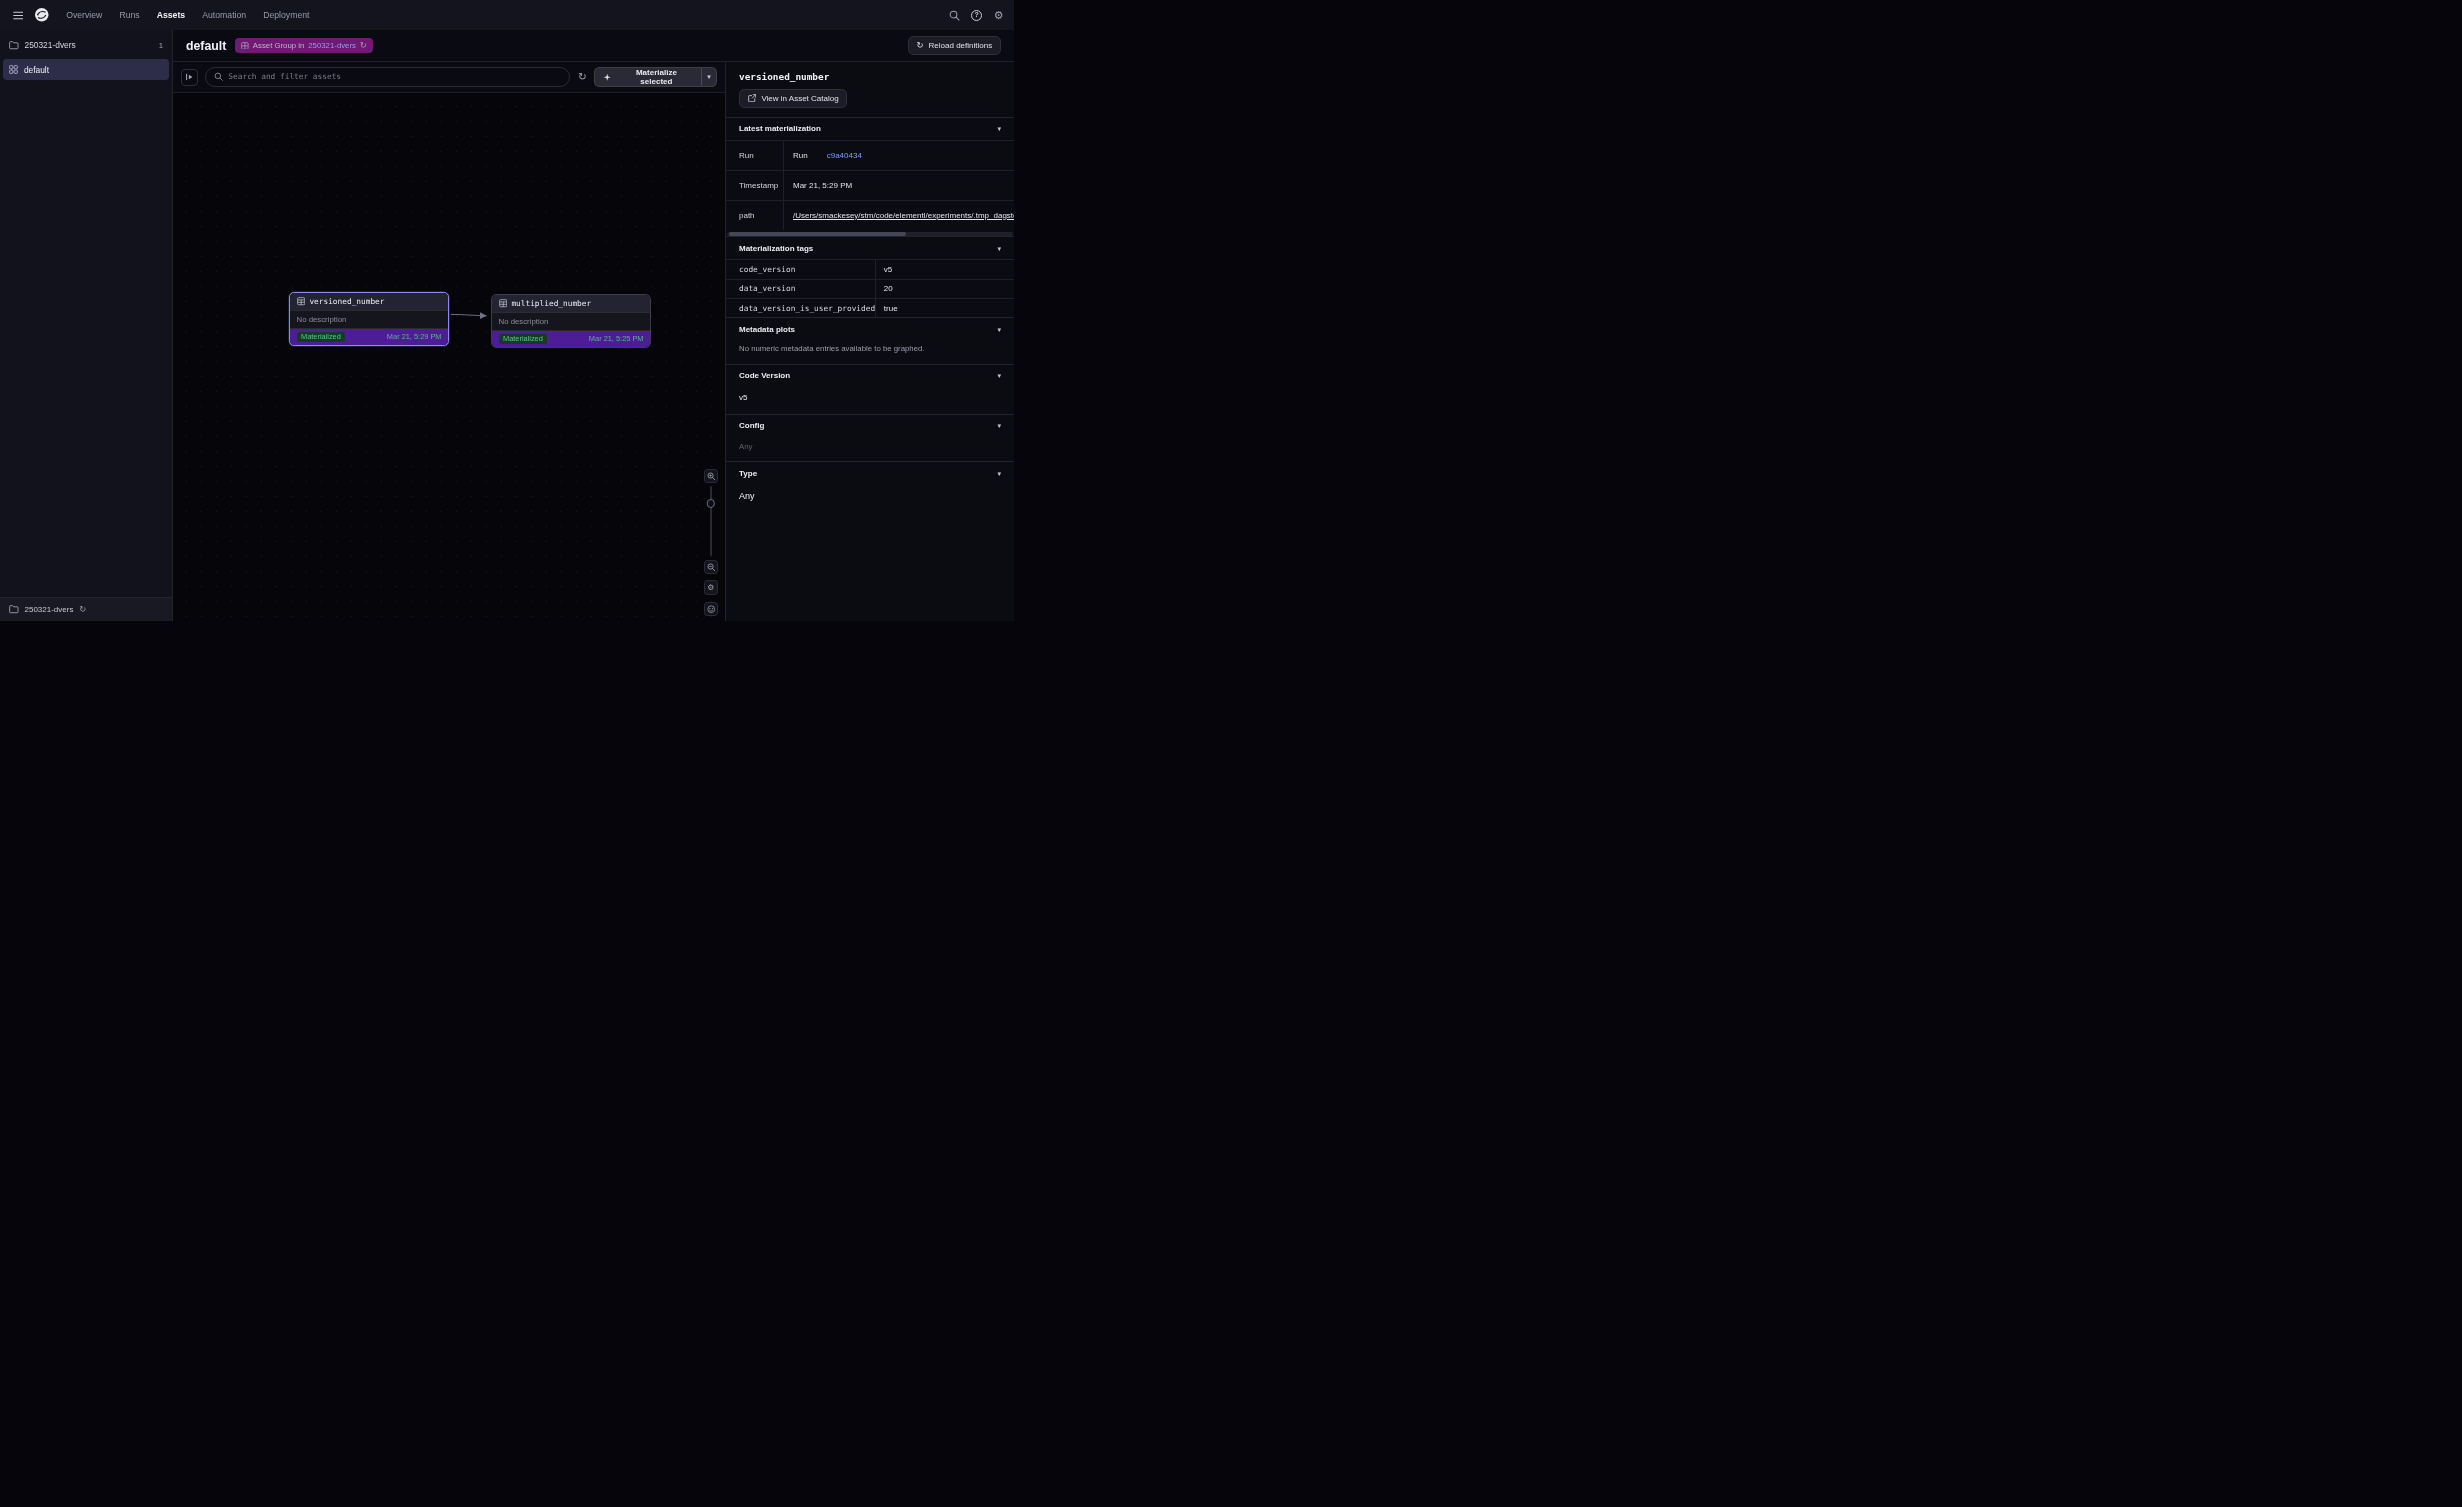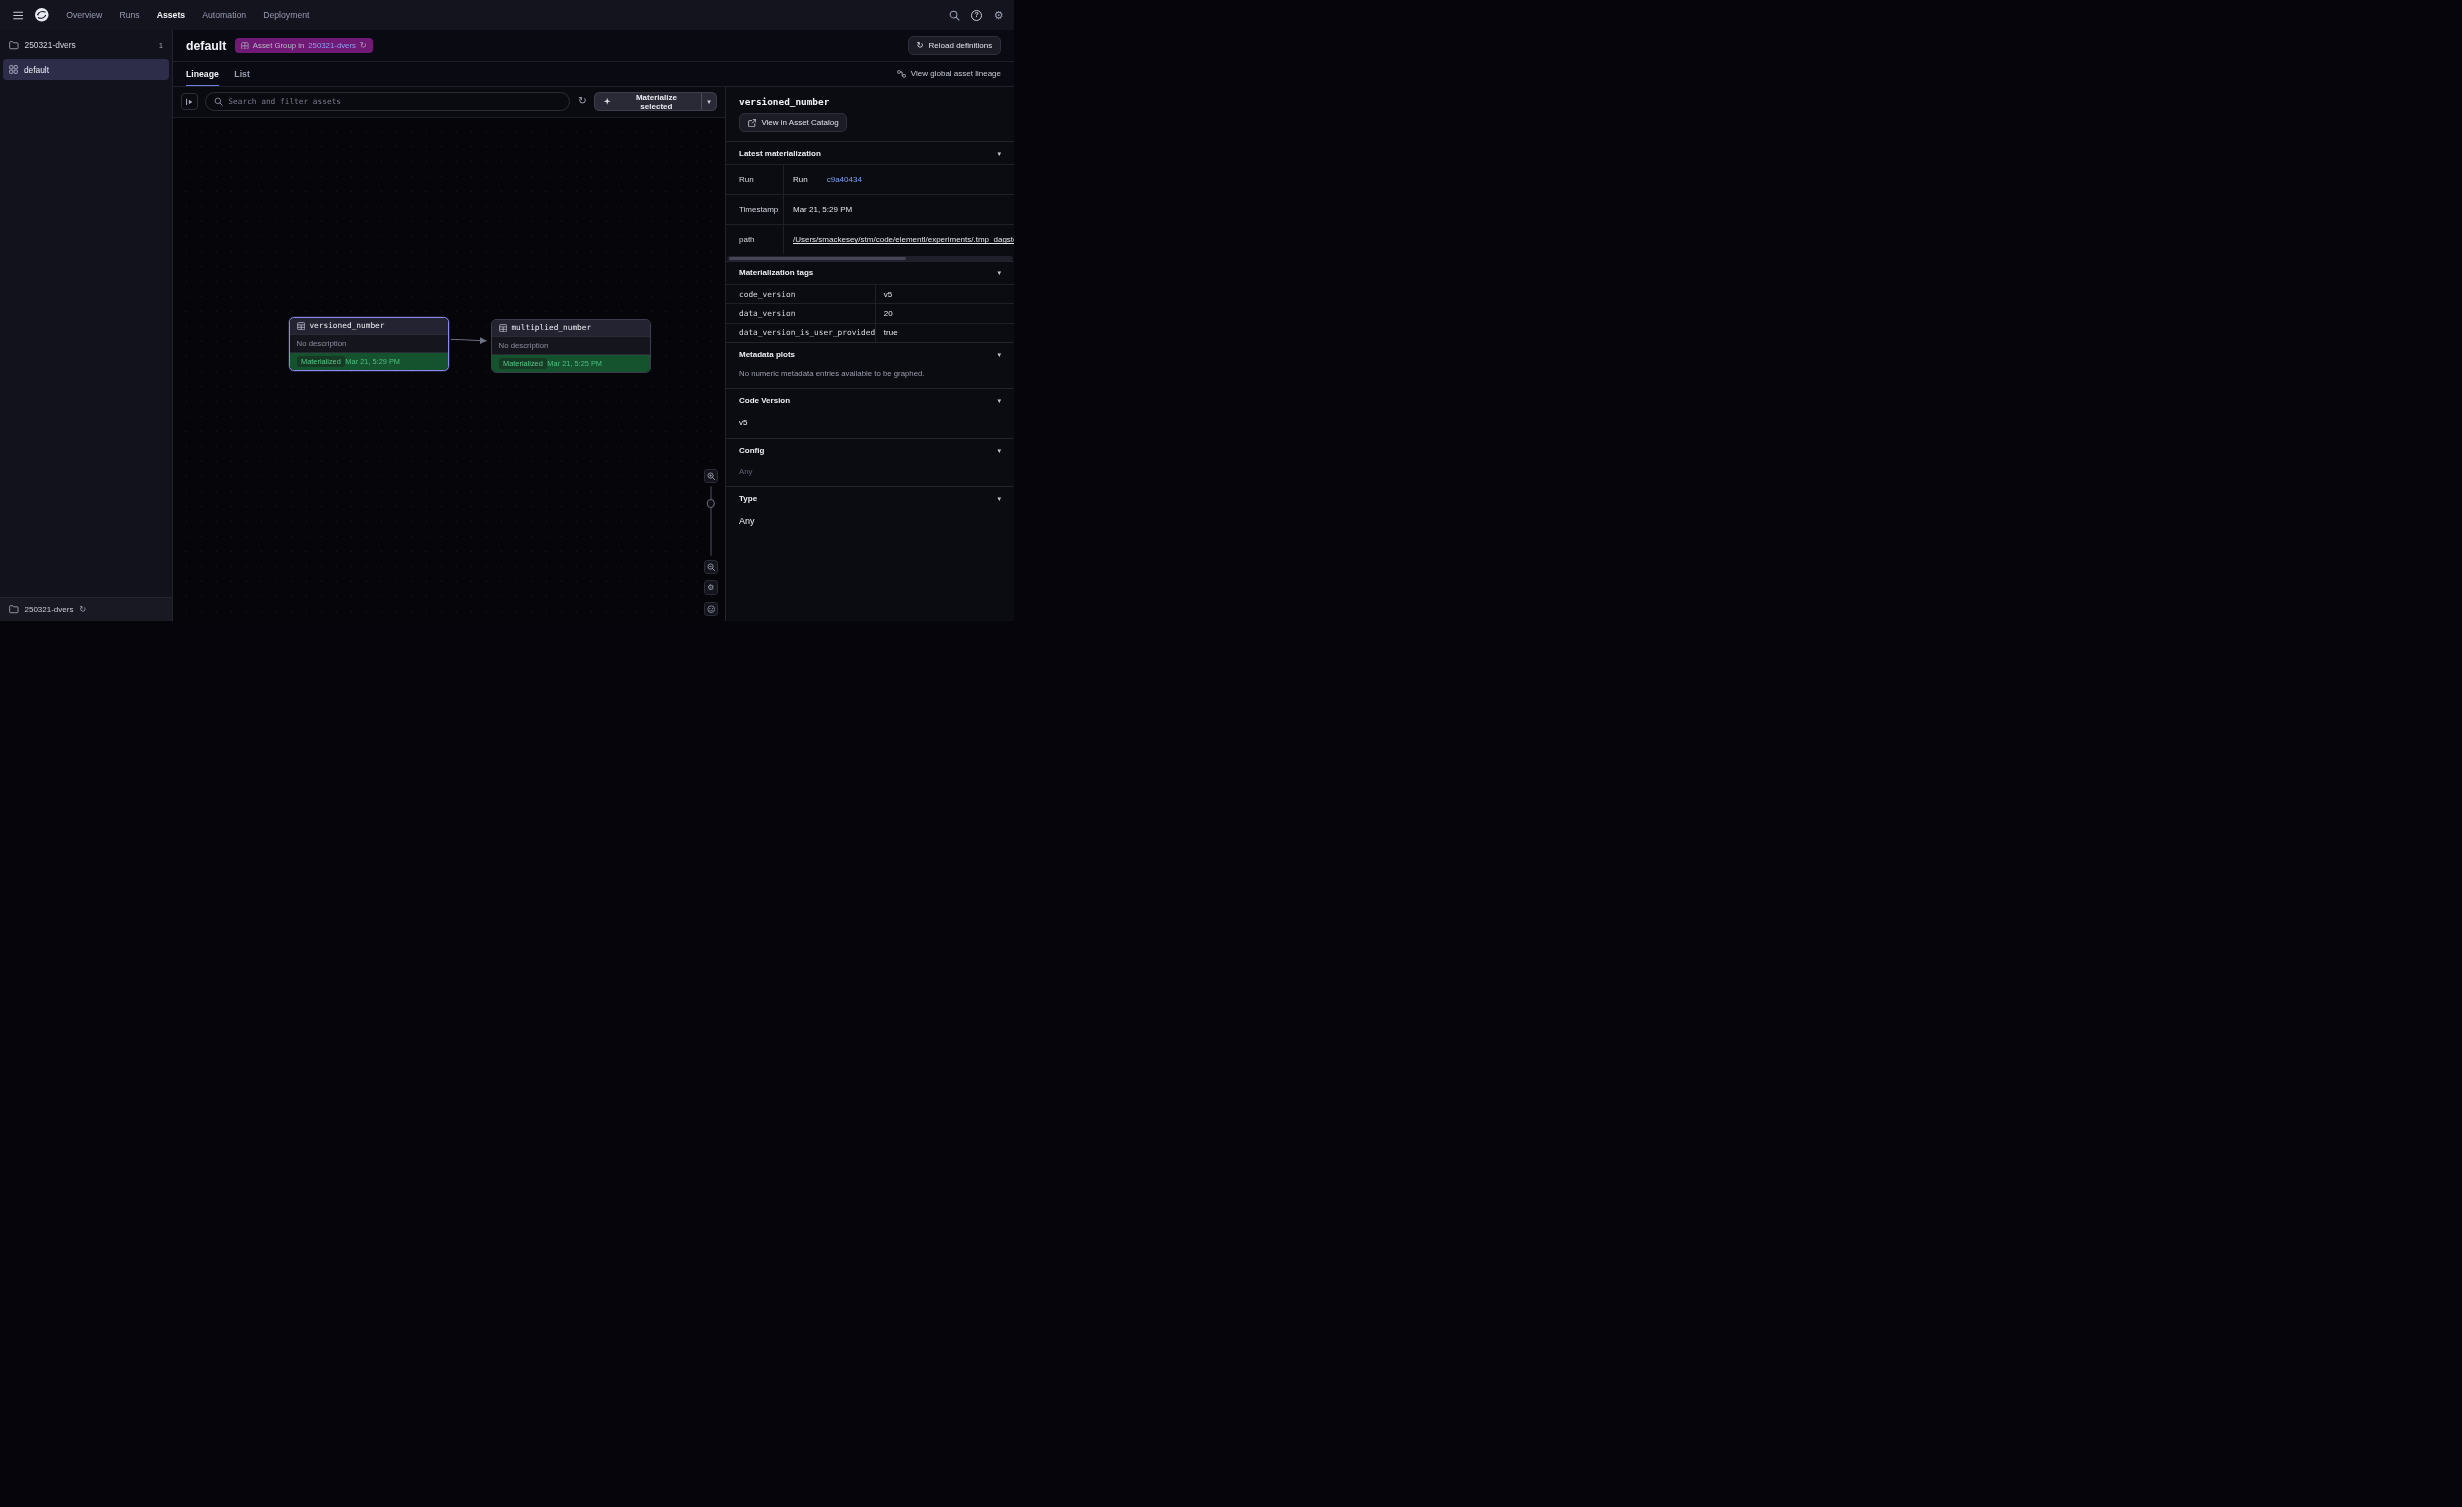"Lineage" div.tabs-row { html: <div> <div> <div>Lineage</div> <div>List</div> </div> <a> <span> <svg> <g> <rect></rect> <rect></rect> <path></path> </g> </svg> </span> <span>View global asset lineage</span> </a> </div> -> none }
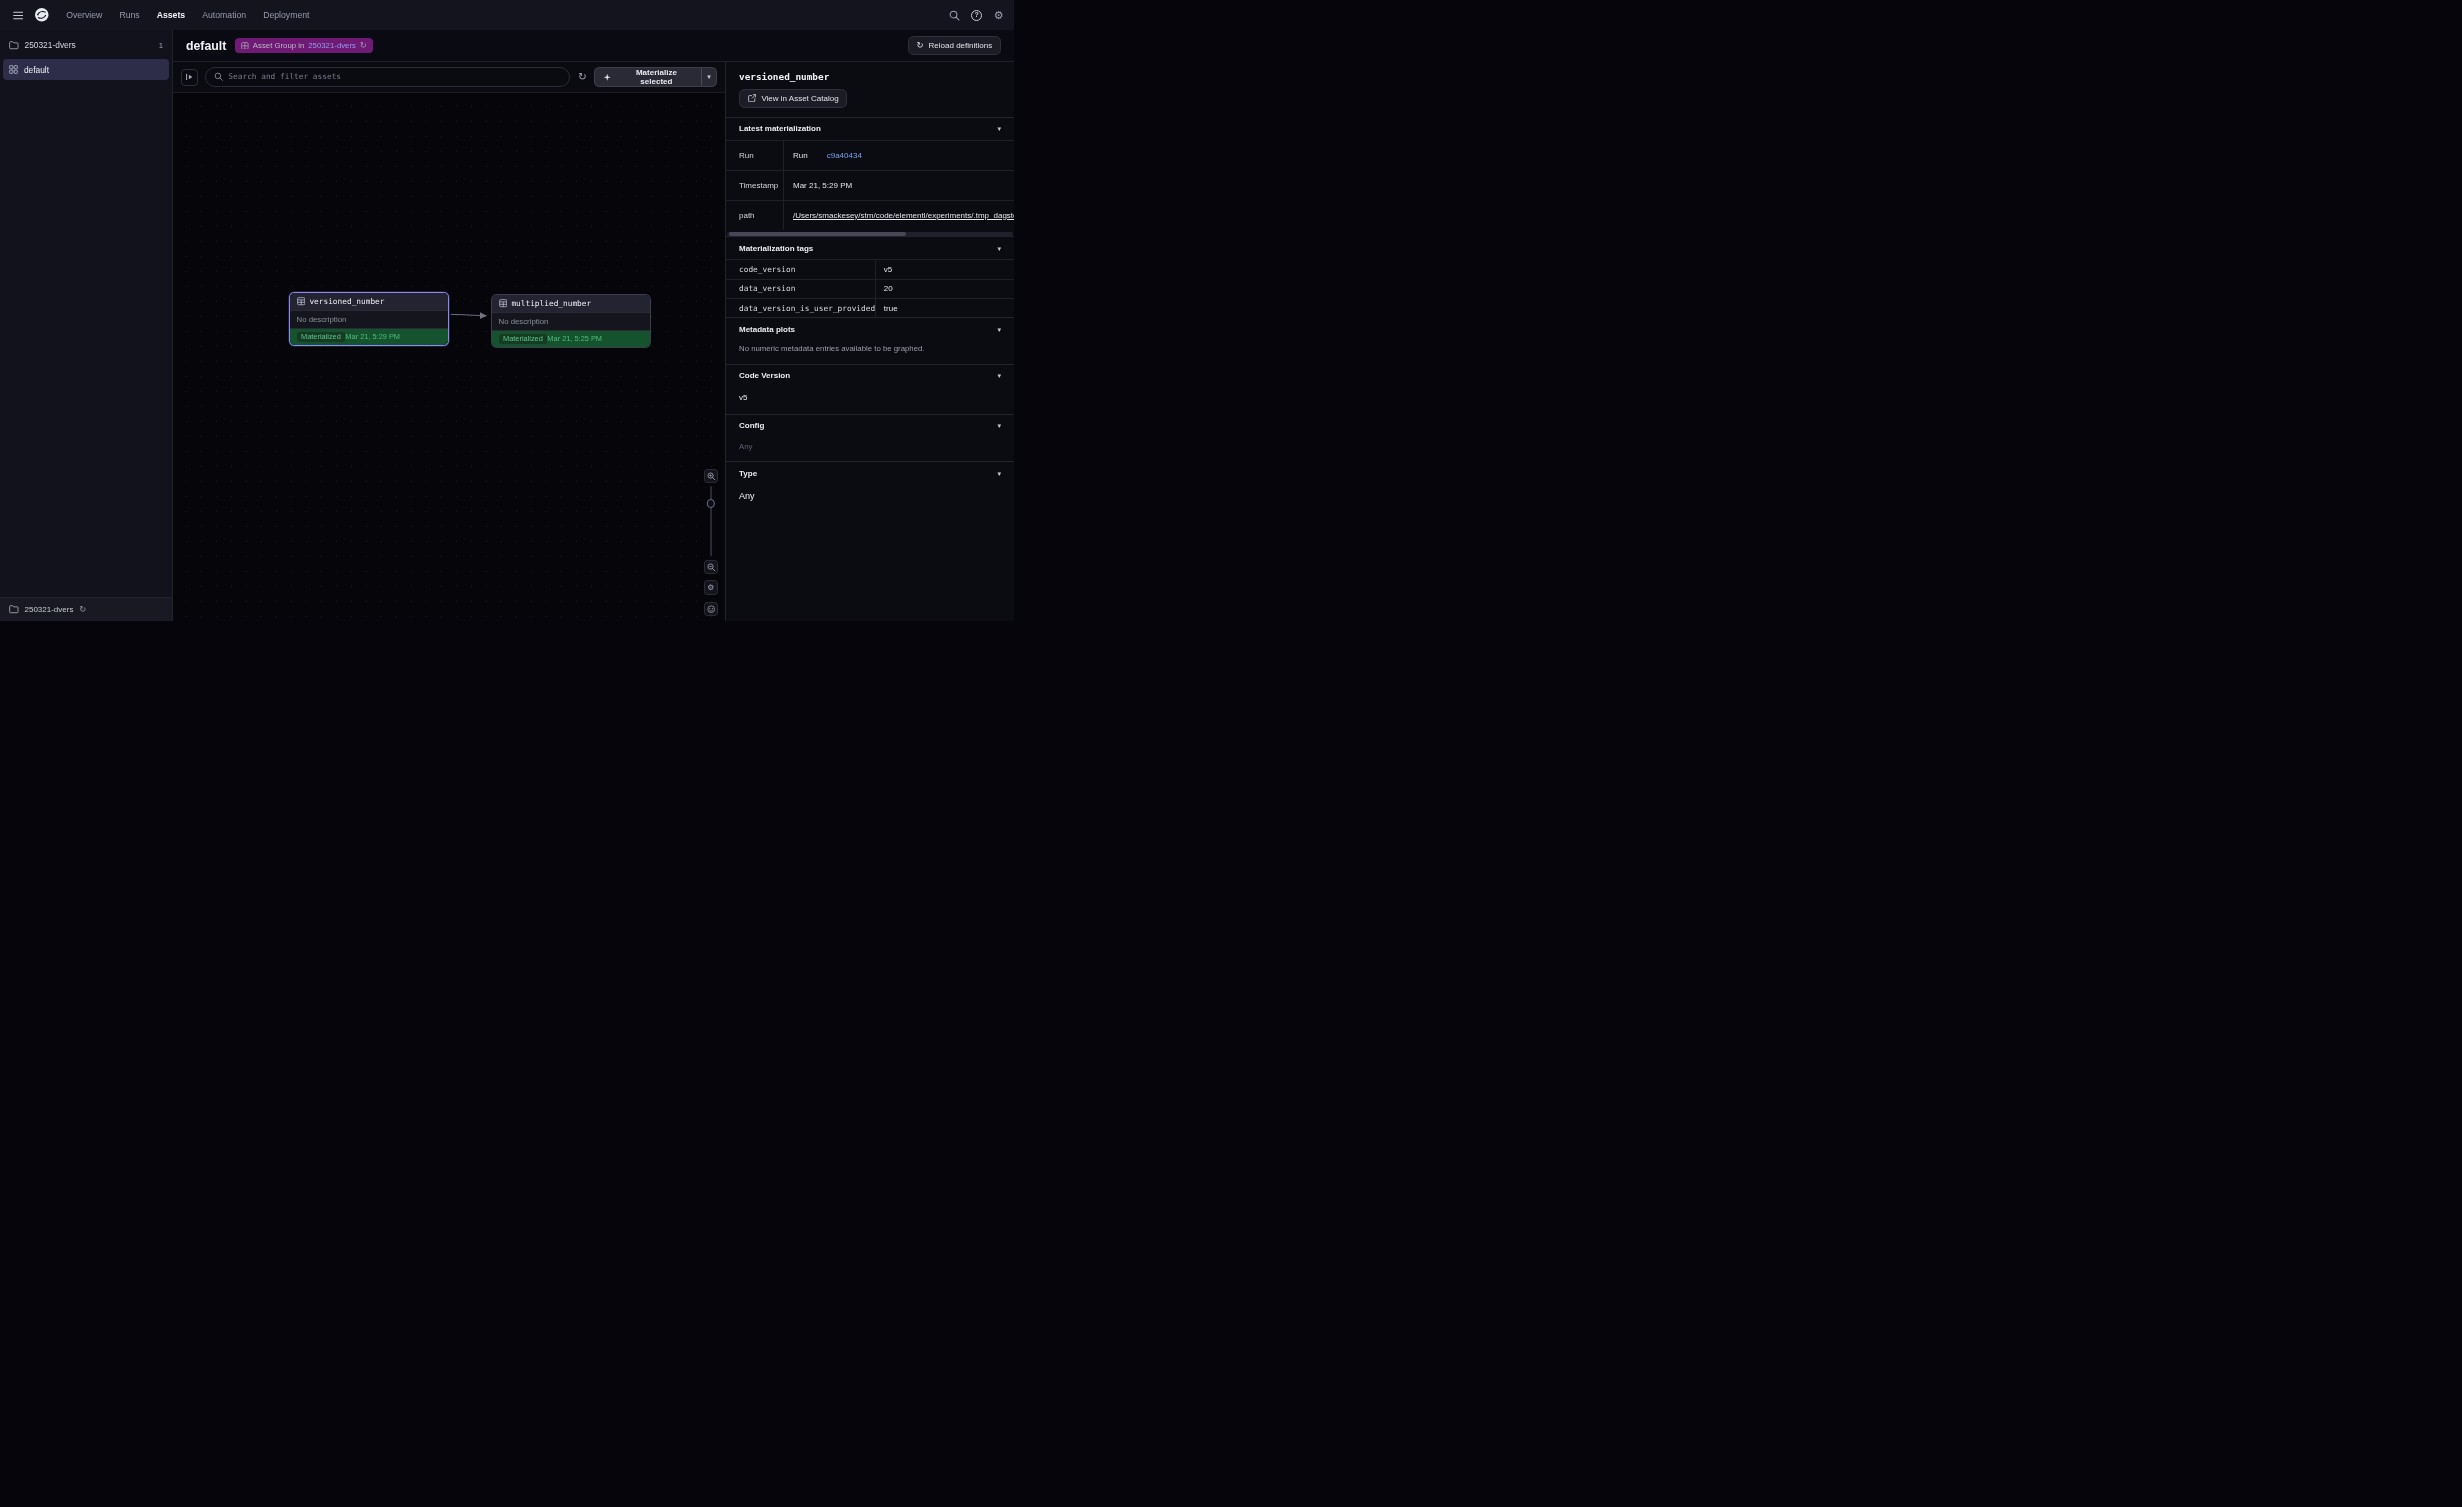"Materialized" .node-foot { background: #14532d -> #4c1d95; justify-content: flex-start -> space-between }
